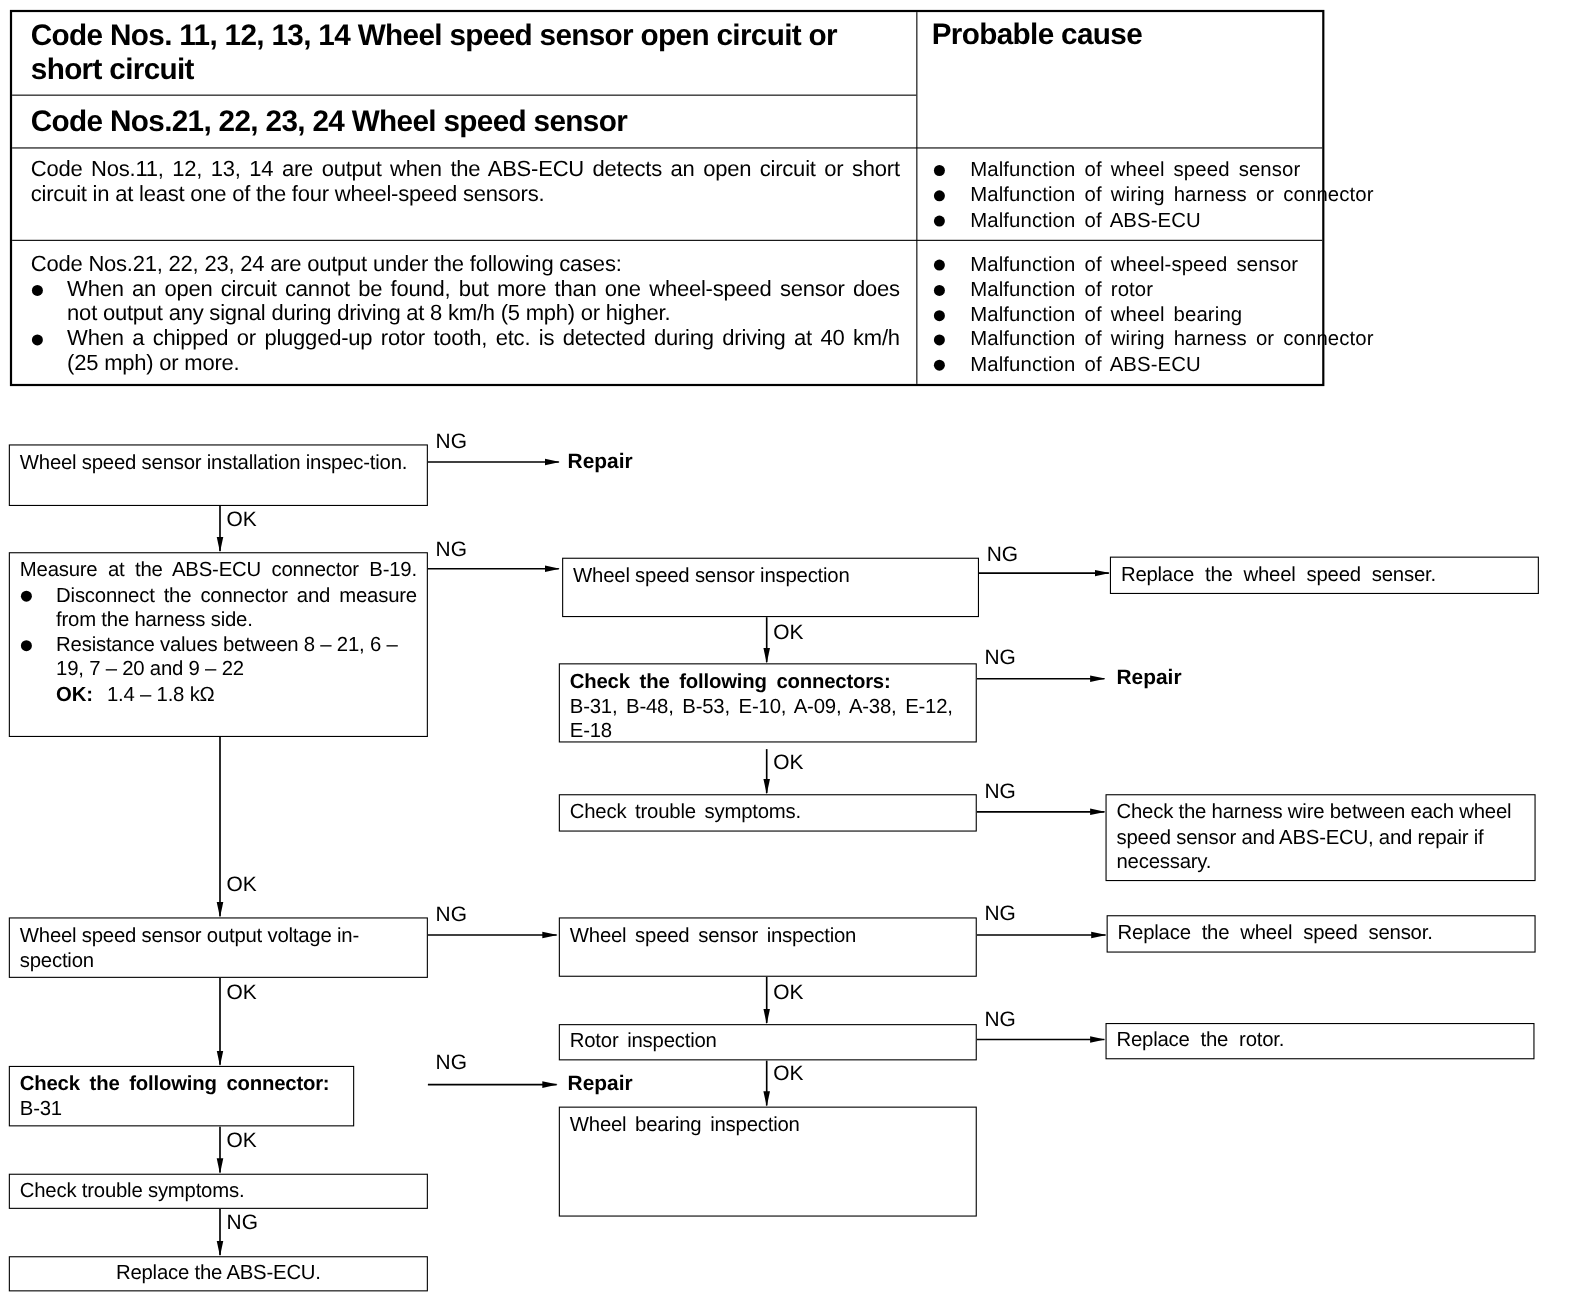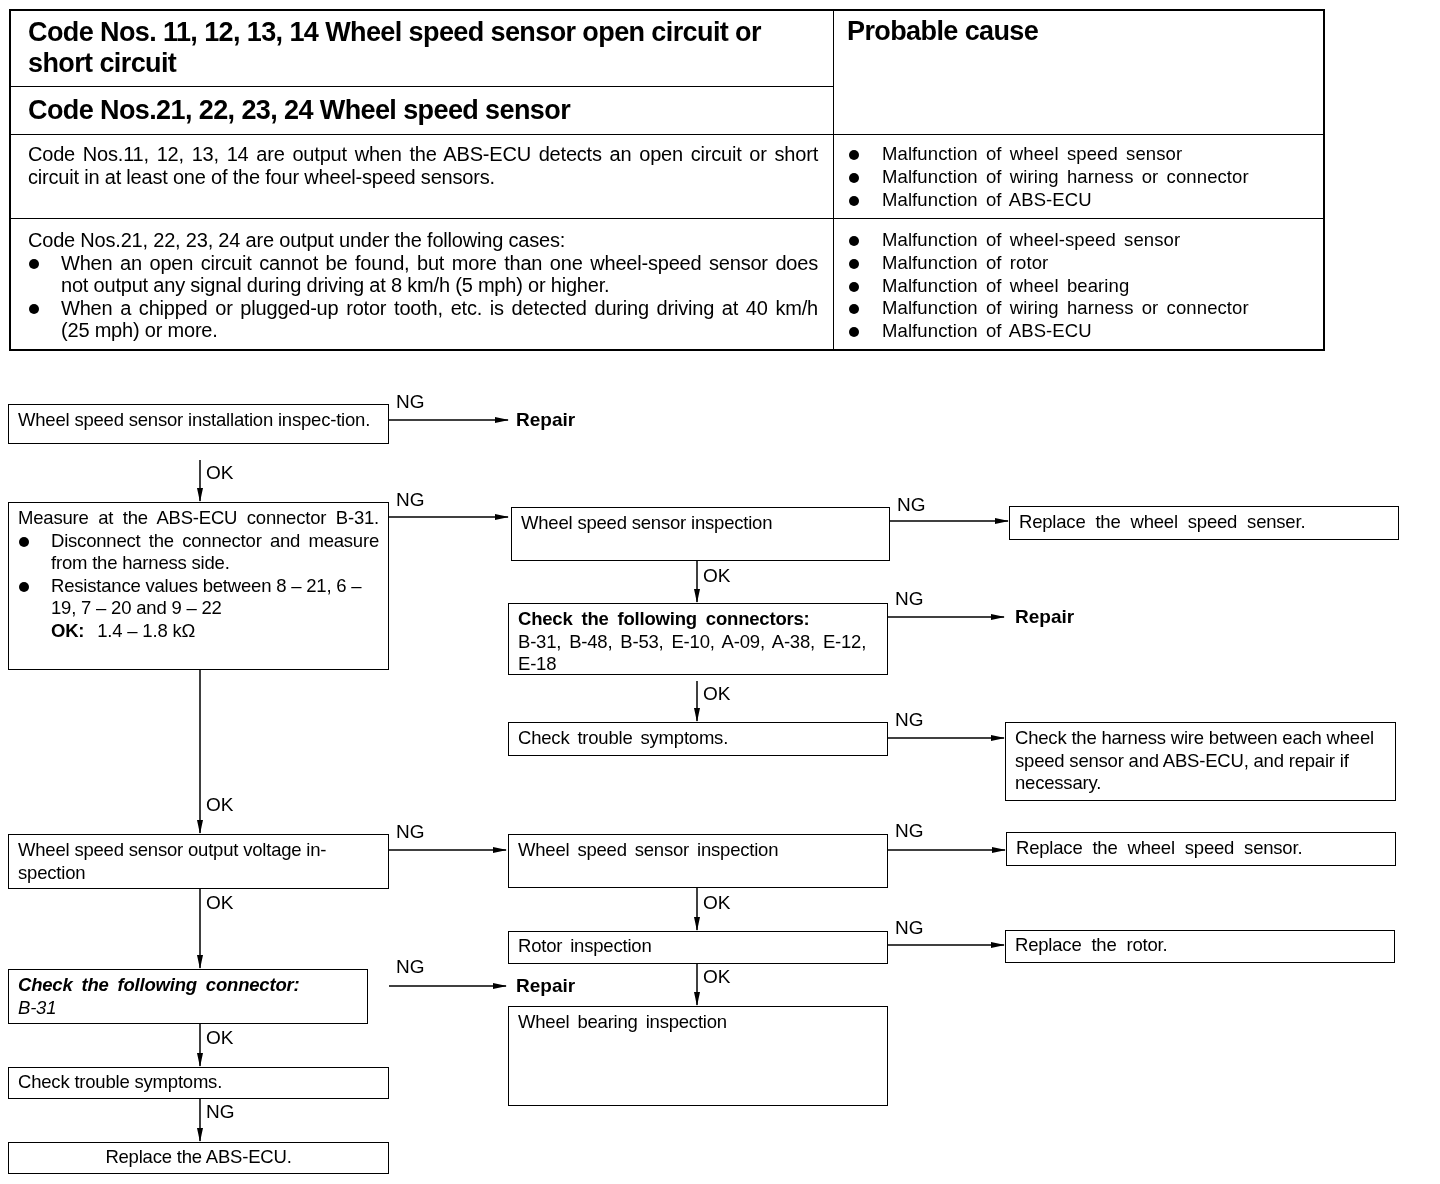"Code Nos. 11, 12, 13," .tbl { width: 1316px -> 1195px }
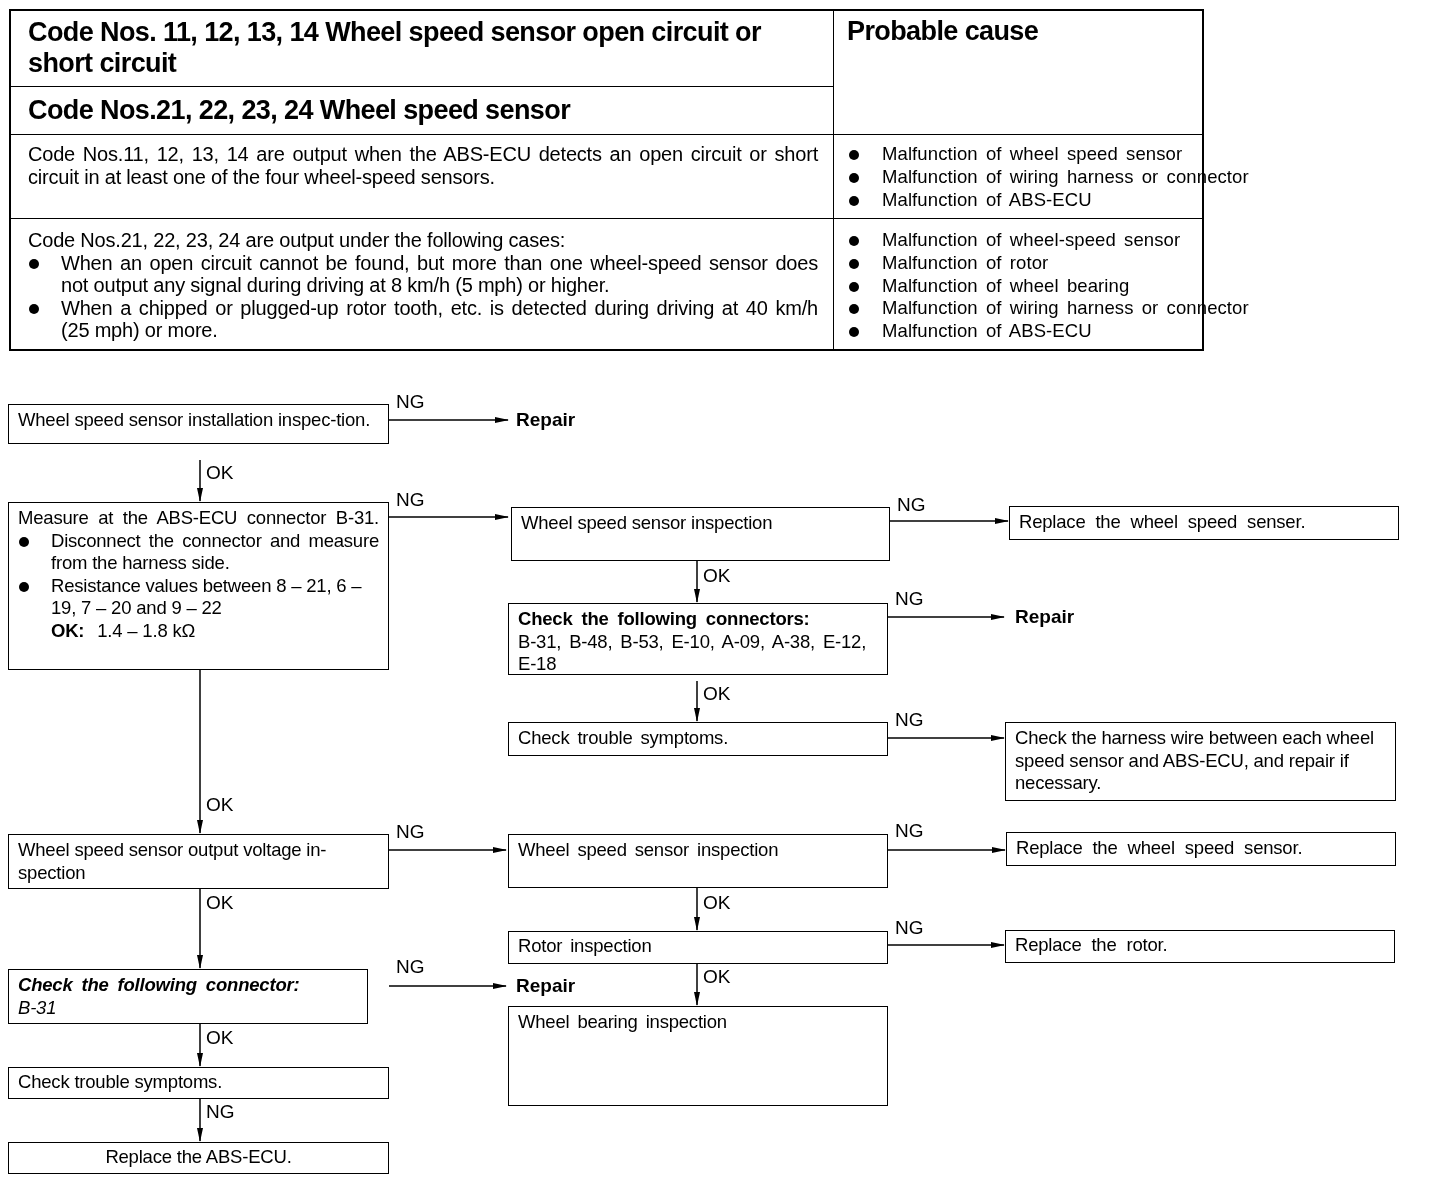"Wheel speed sensor installation" div.box { height: 40px -> 56px }
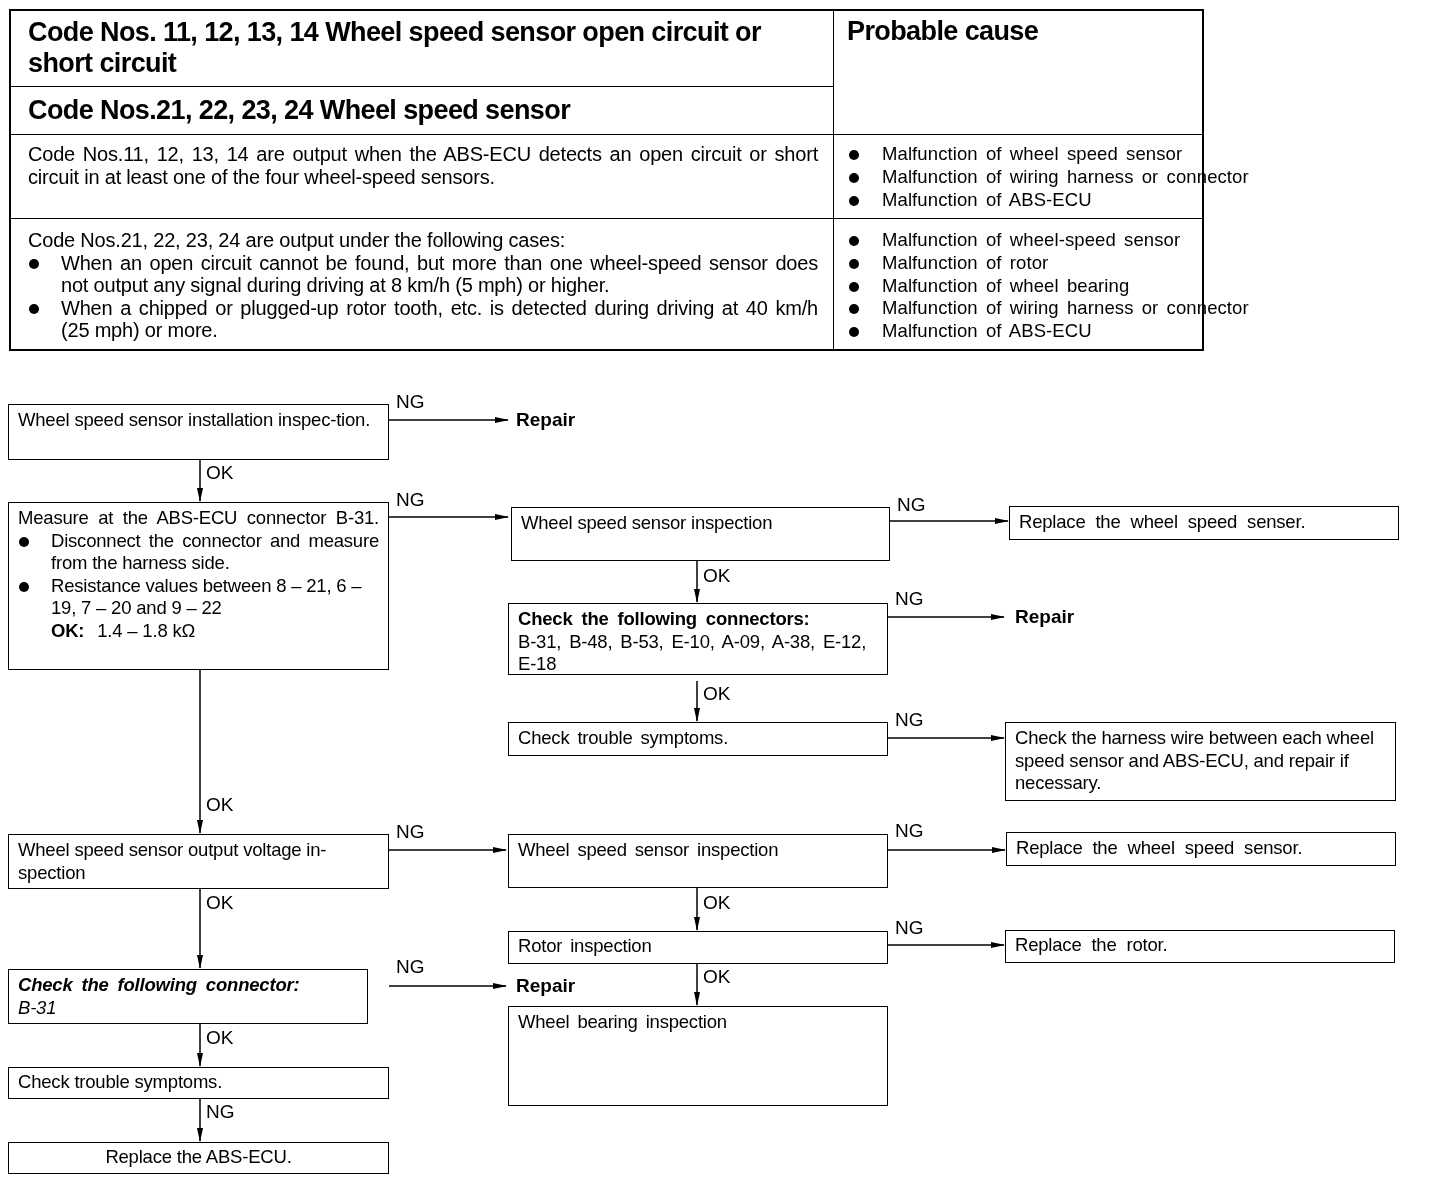"Measure at the ABS-ECU connector" div { text: B-31 -> B-19 }
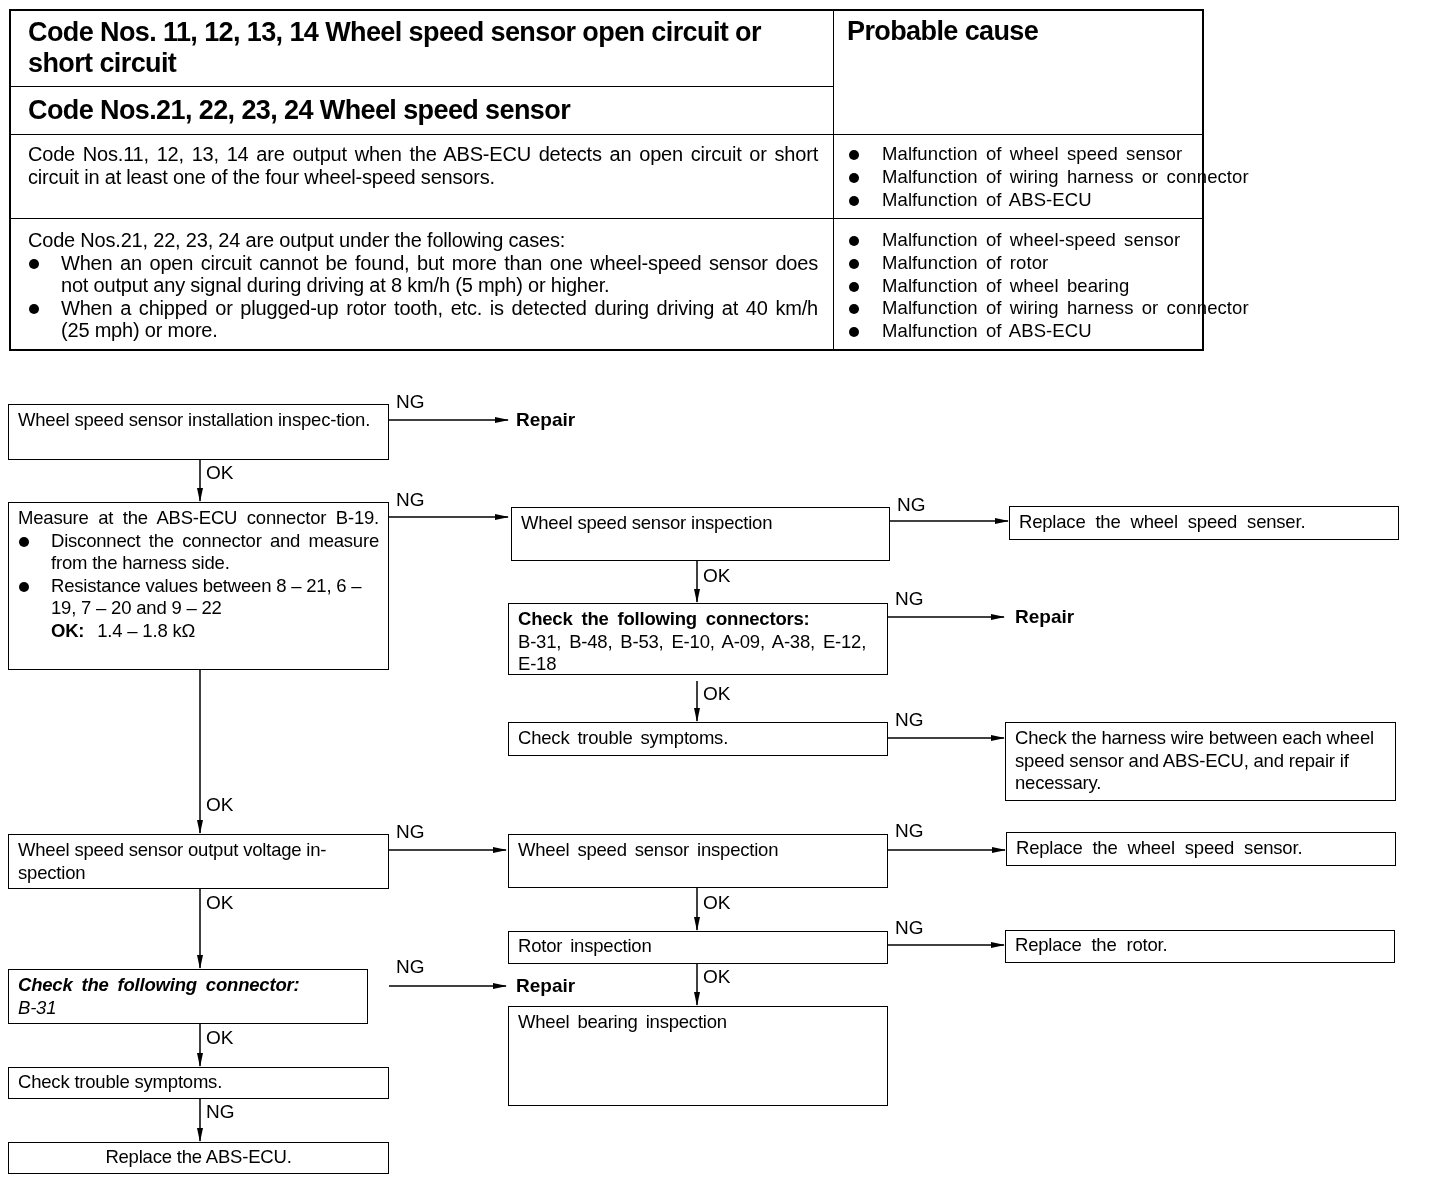"Check the following connector:" div.box { font-style: italic -> none; width: 360px -> 314px }
